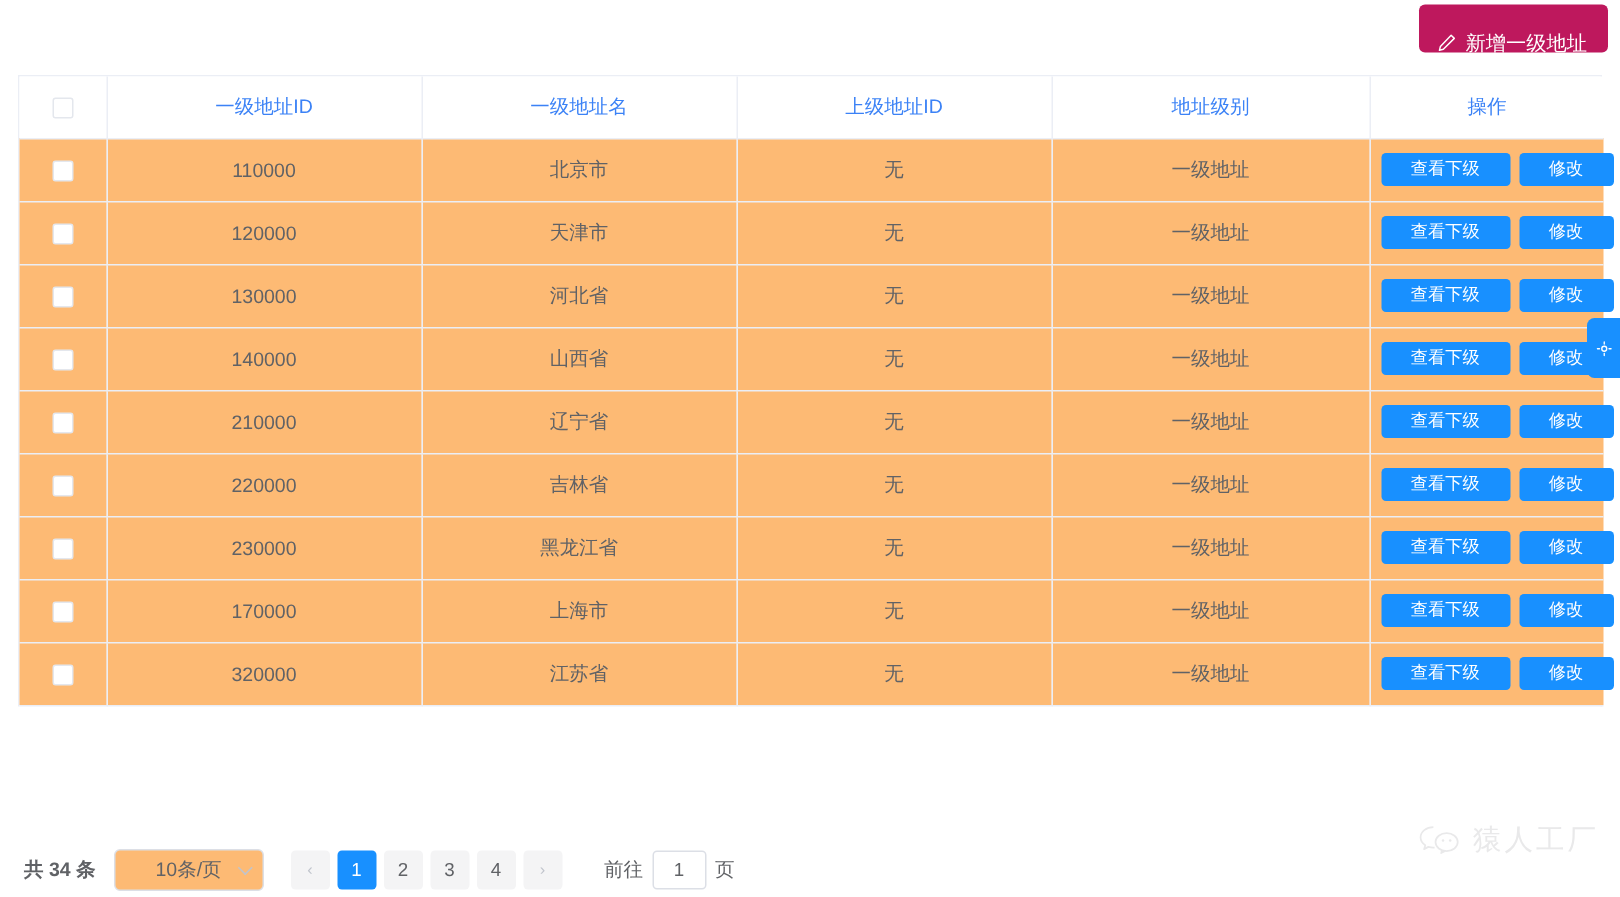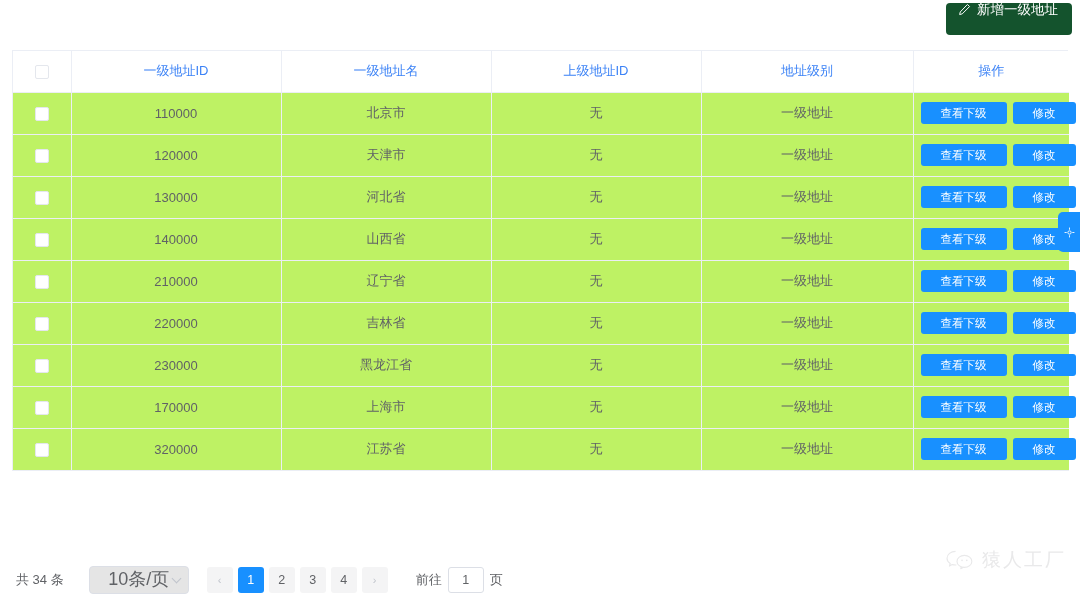"新增一级地址" .add-btn { align-items: flex-start -> flex-end; background: #14532d -> #be185d; padding: 0 14px 16px 12px -> 0 14px 0 12px }
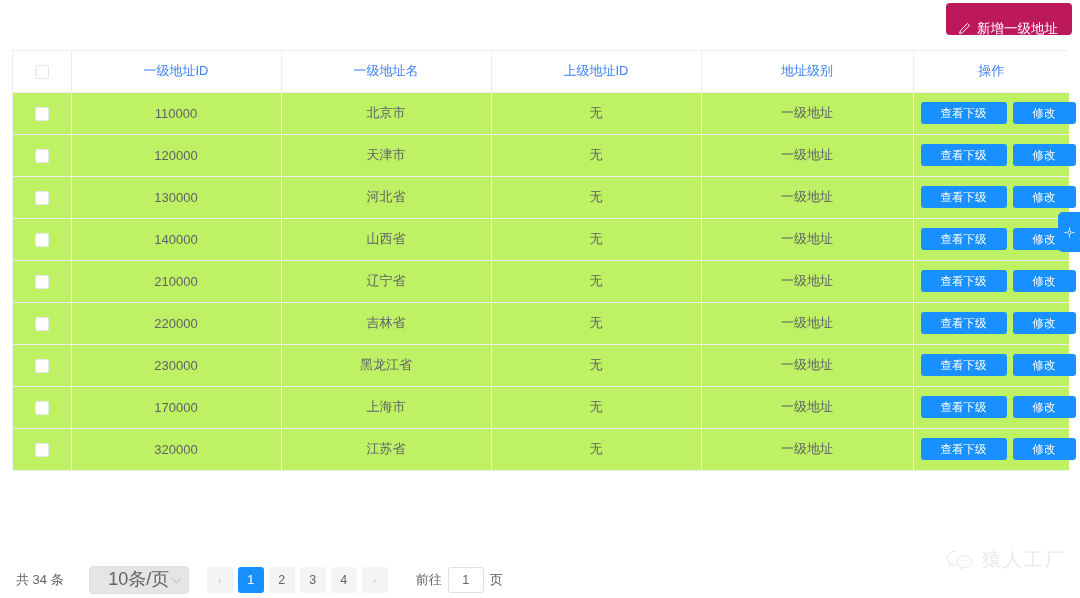"110000" table.grid td { background: #bef264 -> #fdba74 }
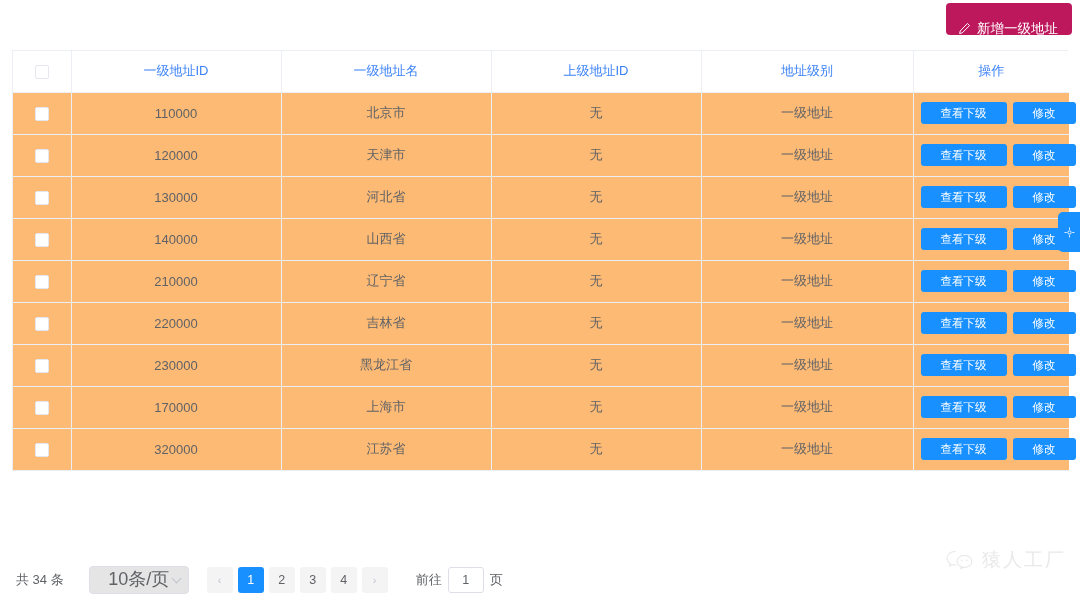"共 34 条" .pg-total { font-weight: none -> bold; margin-right: 25px -> 12px }
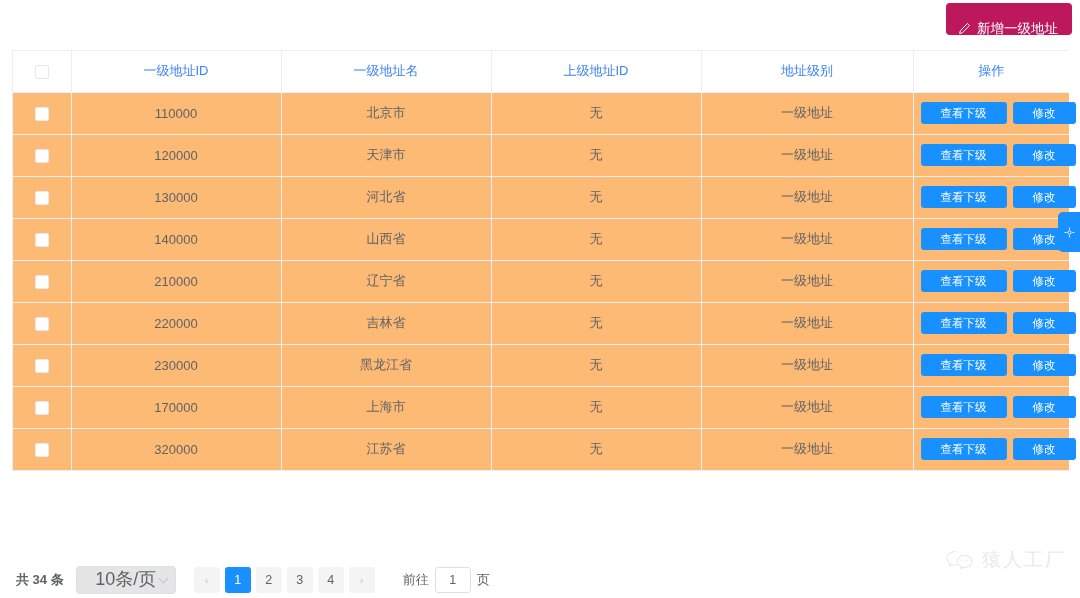"10条/页" .pg-sizes { align-items: none -> center; background: #e5e5e5 -> #fdba74; font-size: 18px -> 13px }
